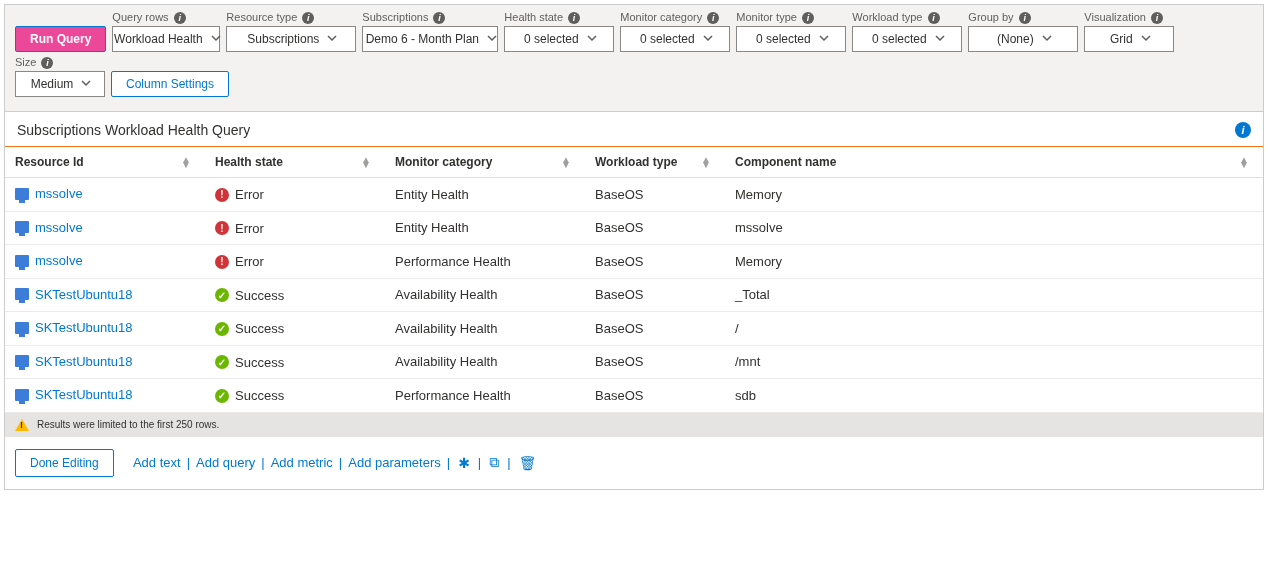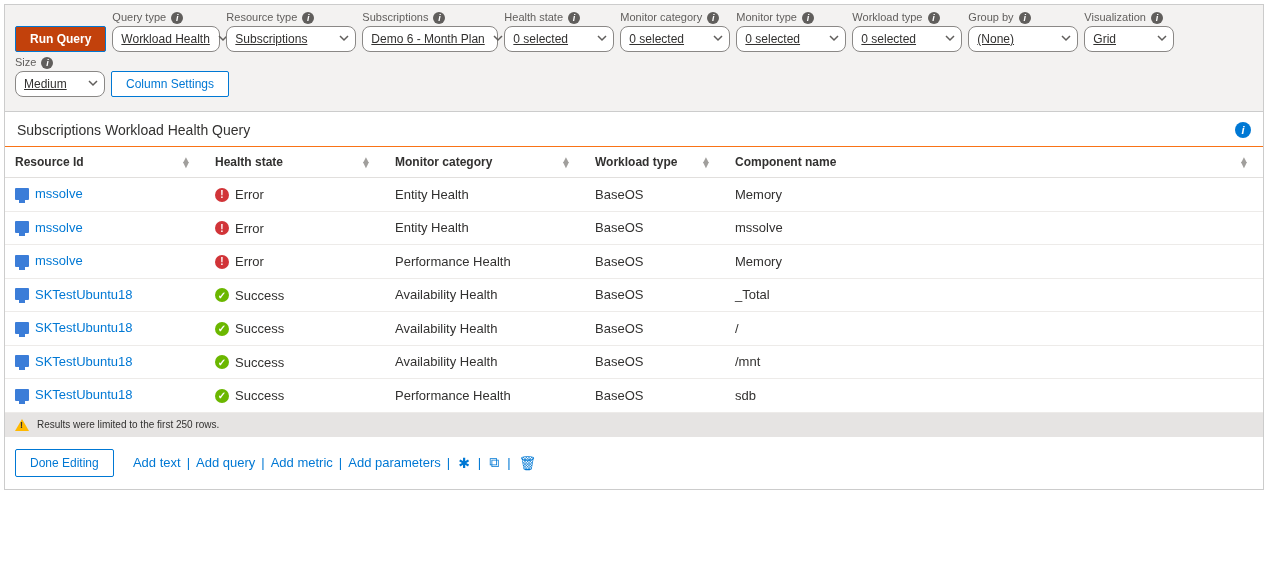"Query type" span { text: type -> rows }
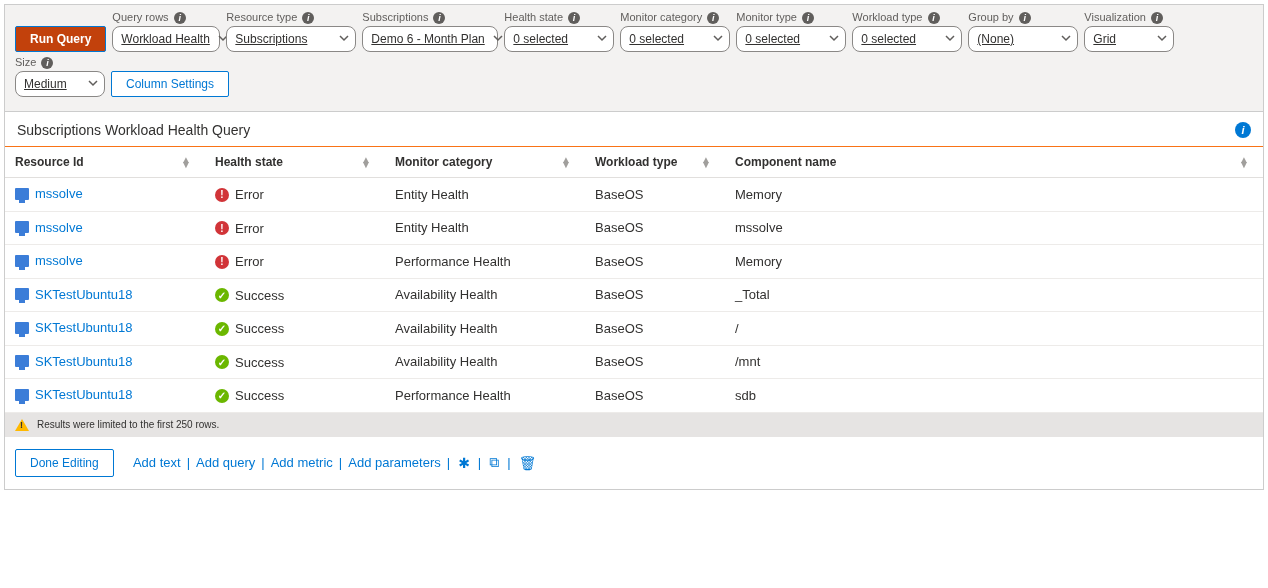"Run Query" .btn-primary { background: #c2410c -> #ec4899 }
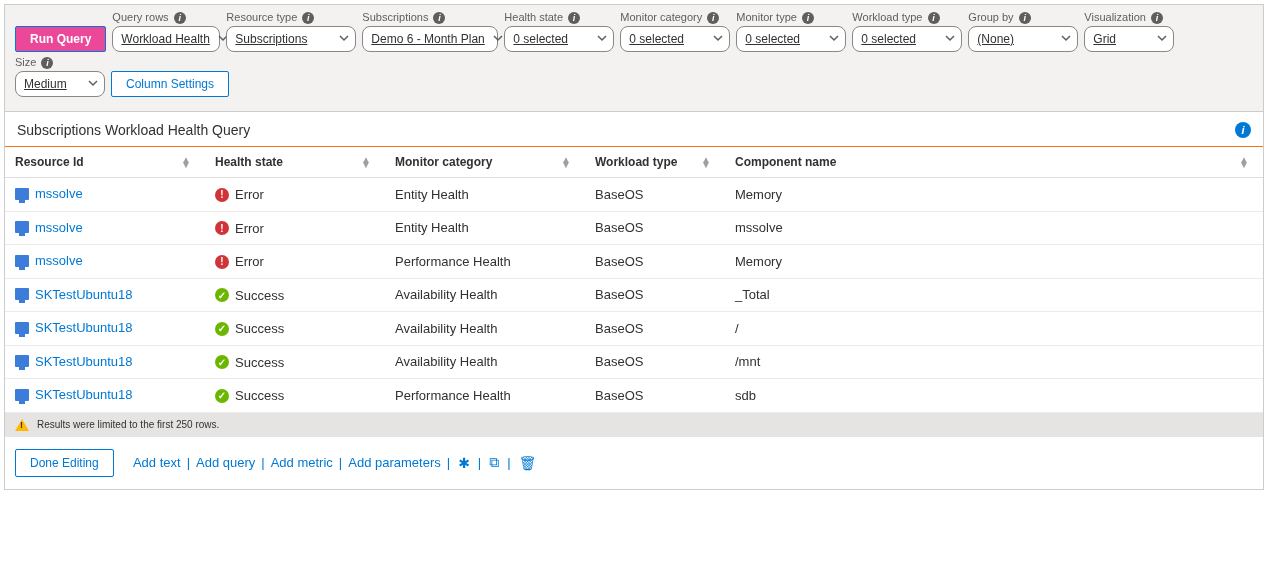"Workload Health" .select { border-radius: 8px -> 0; justify-content: space-between -> center; text-decoration: underline -> none }
